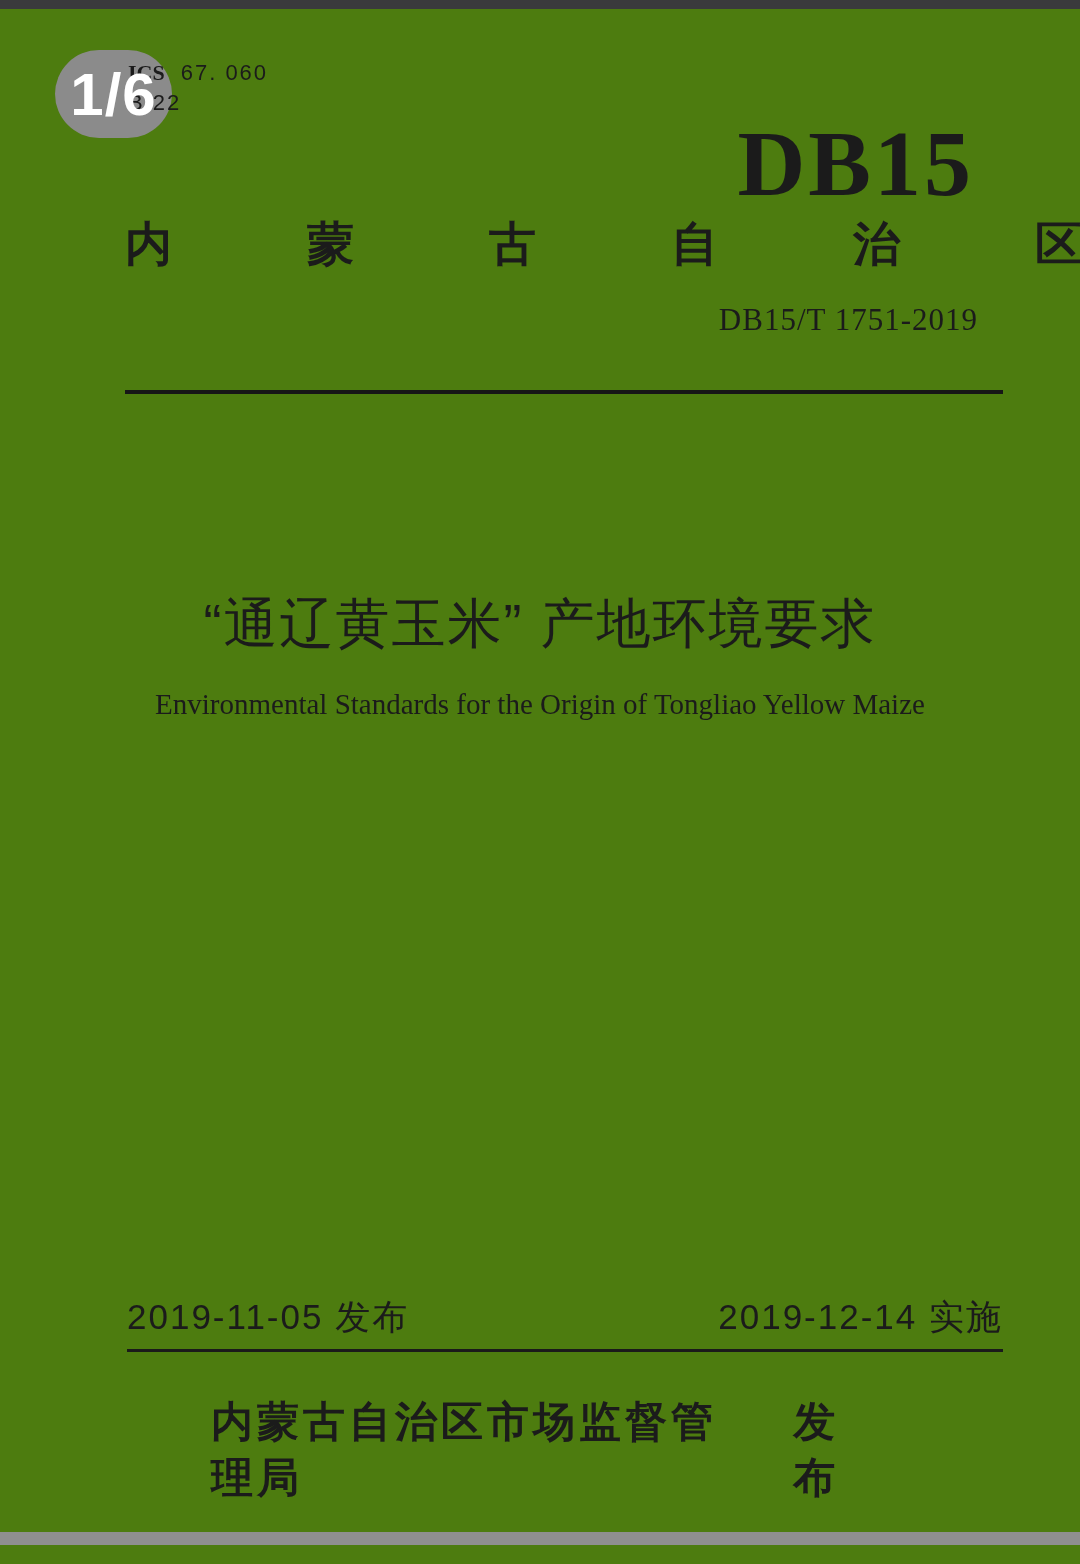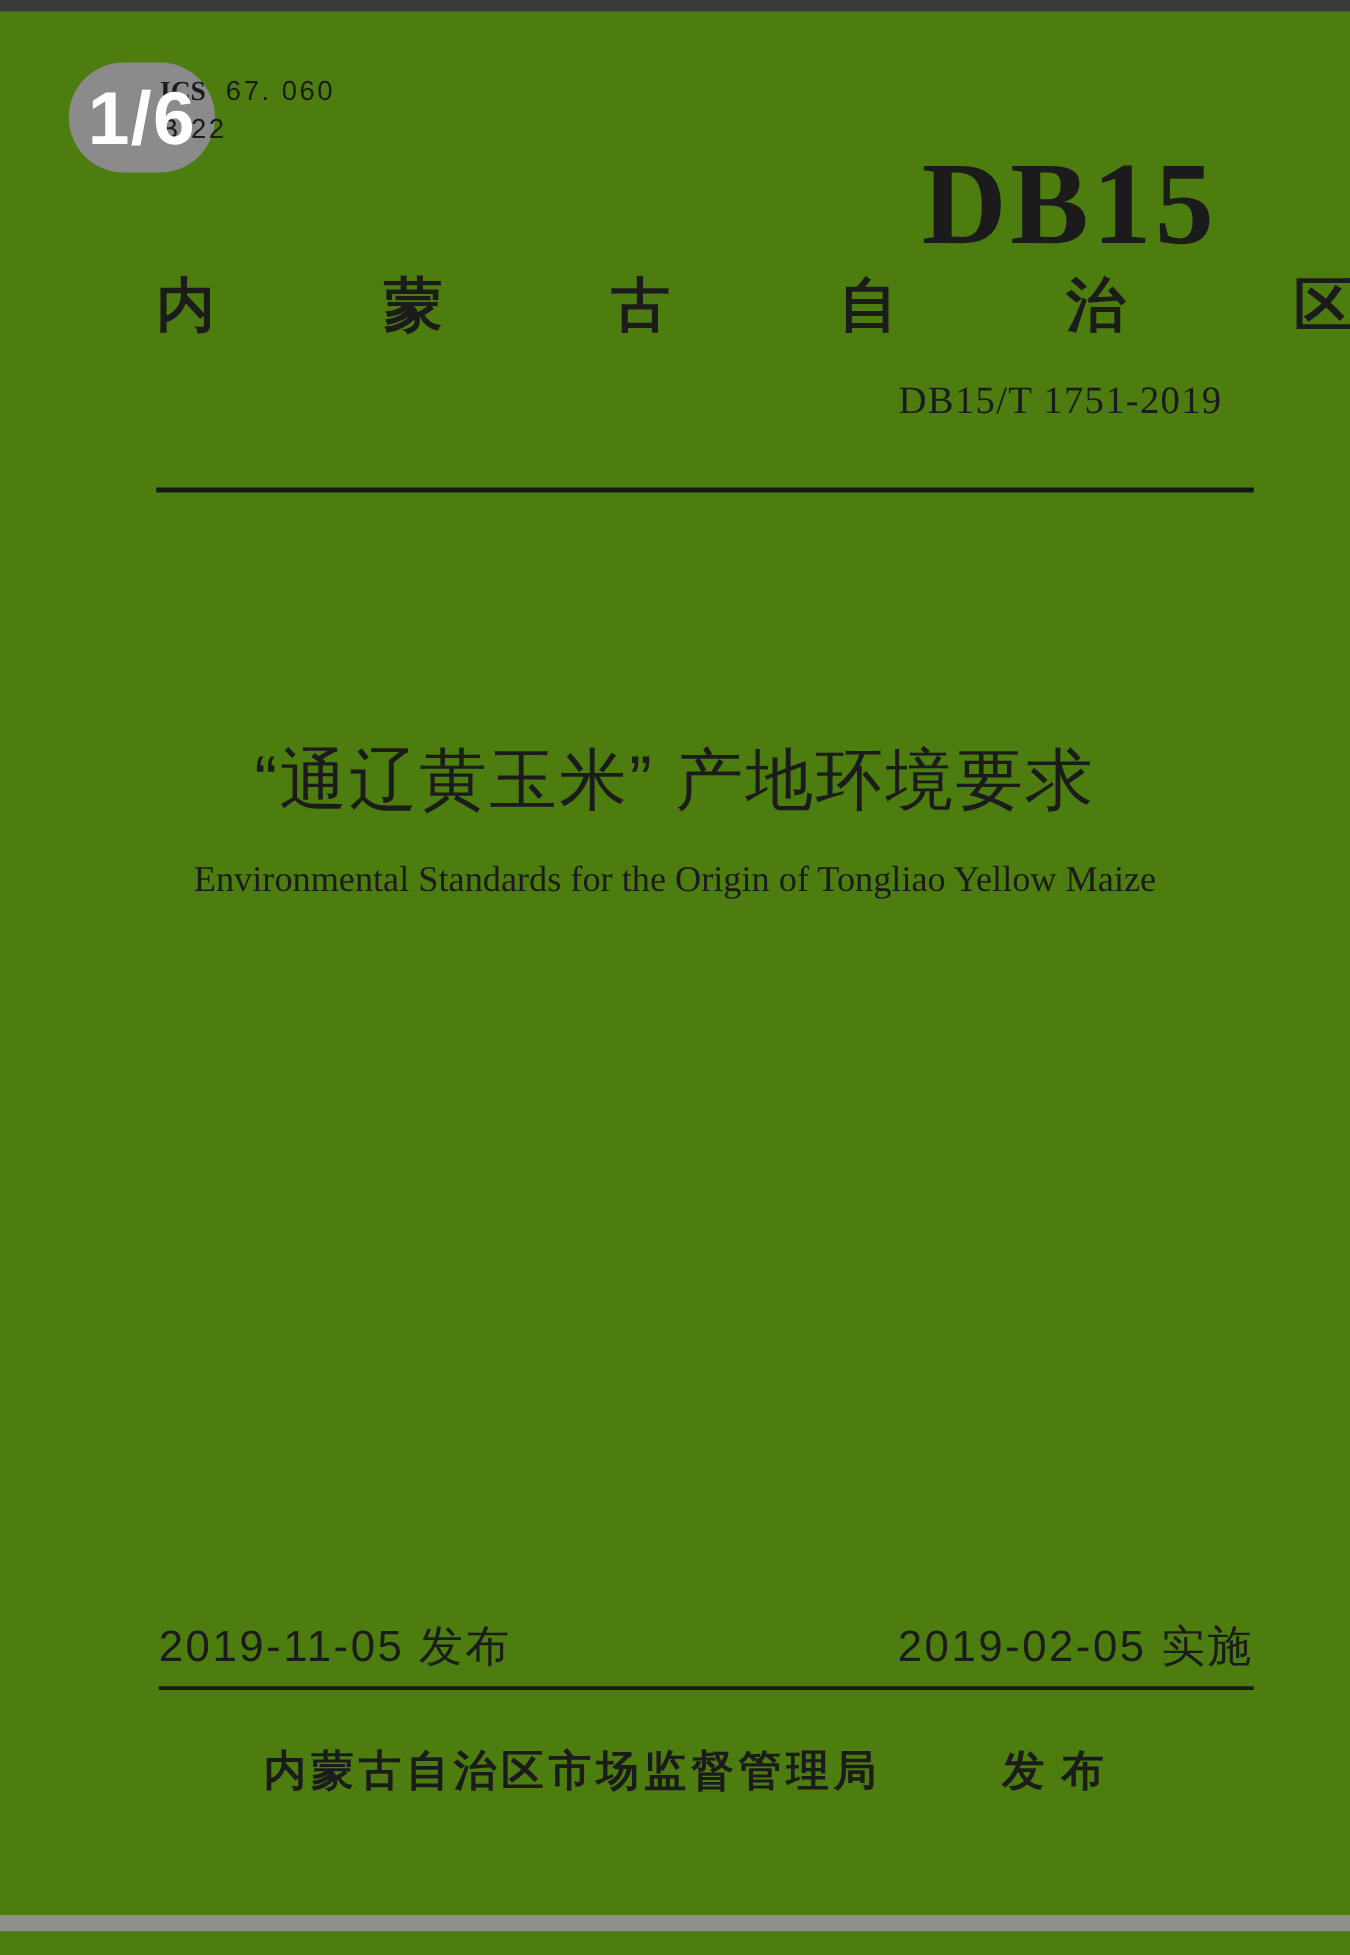"2019-02-05 实施" span { text: 2019-02-05 -> 2019-12-14 }
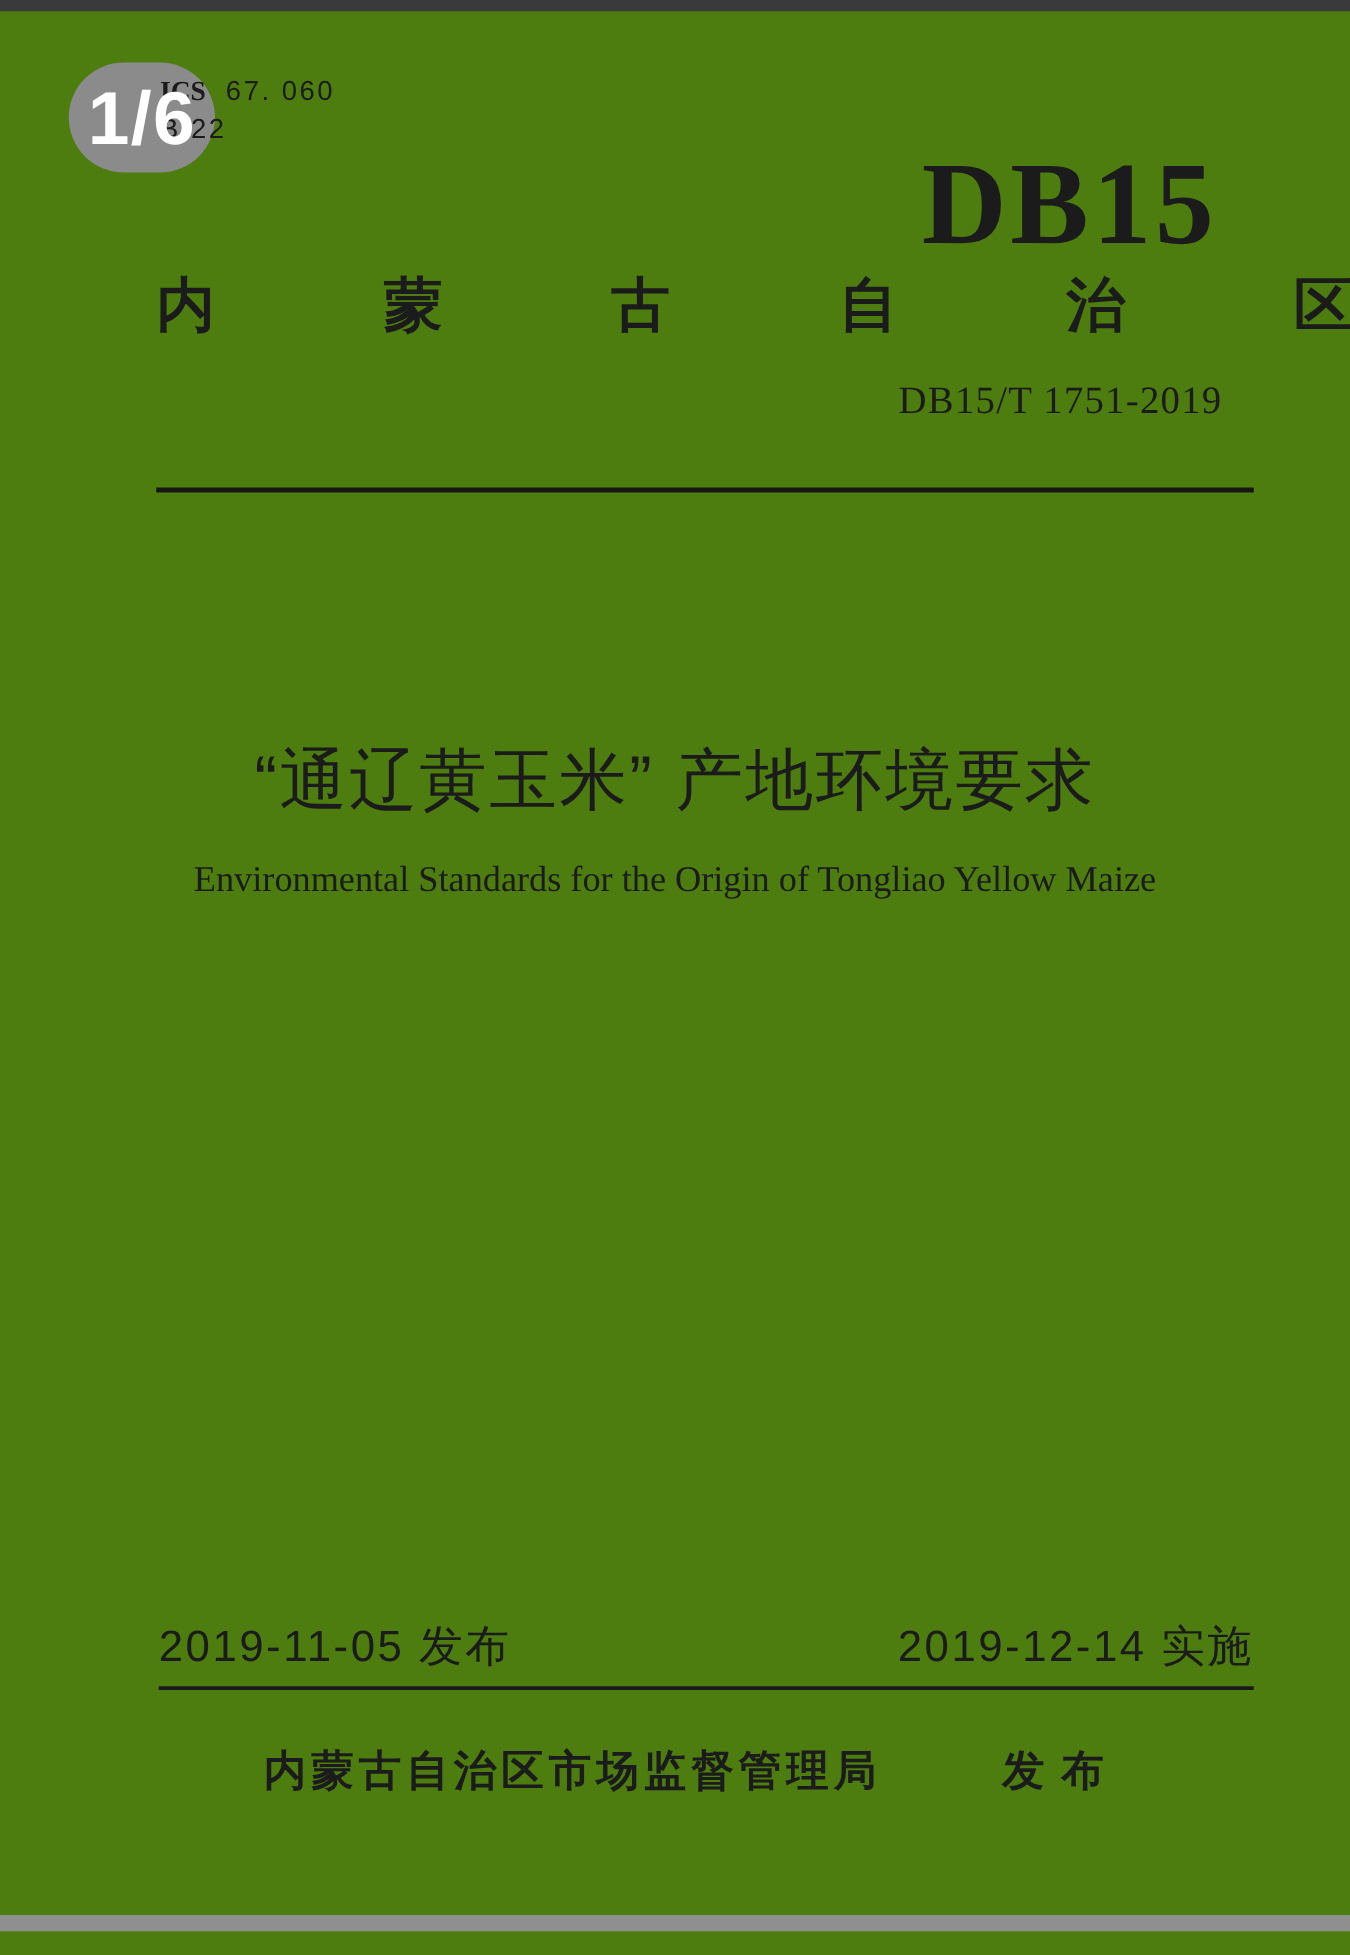"内蒙古自治区市场监督管理局" .publisher-row { font-size: 34px -> 42px }
